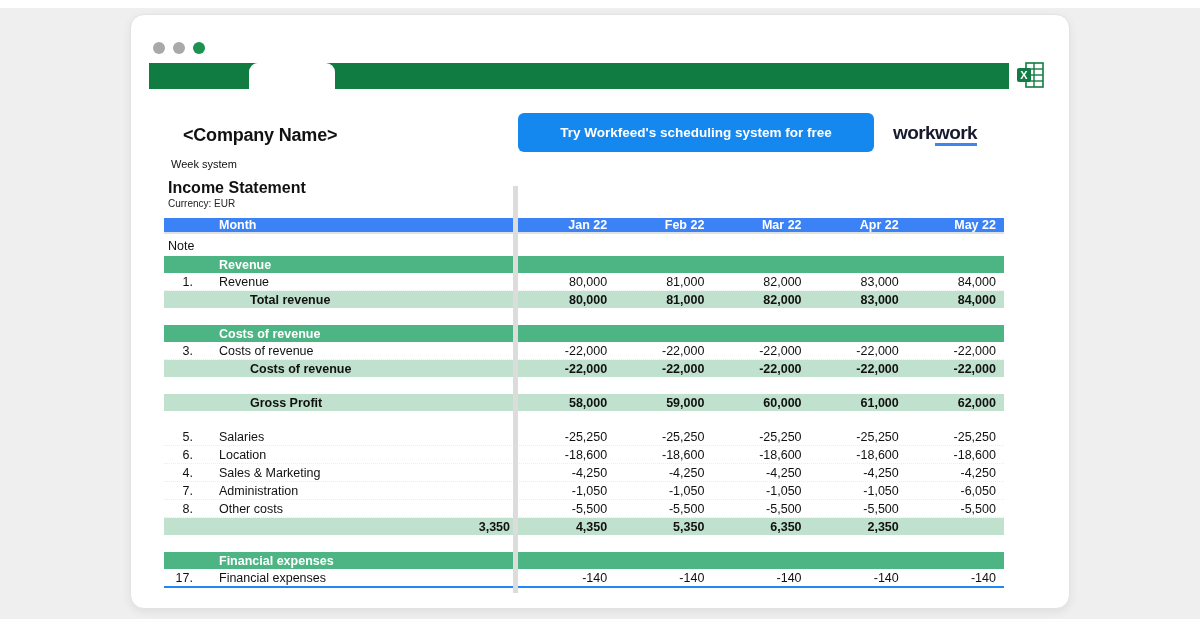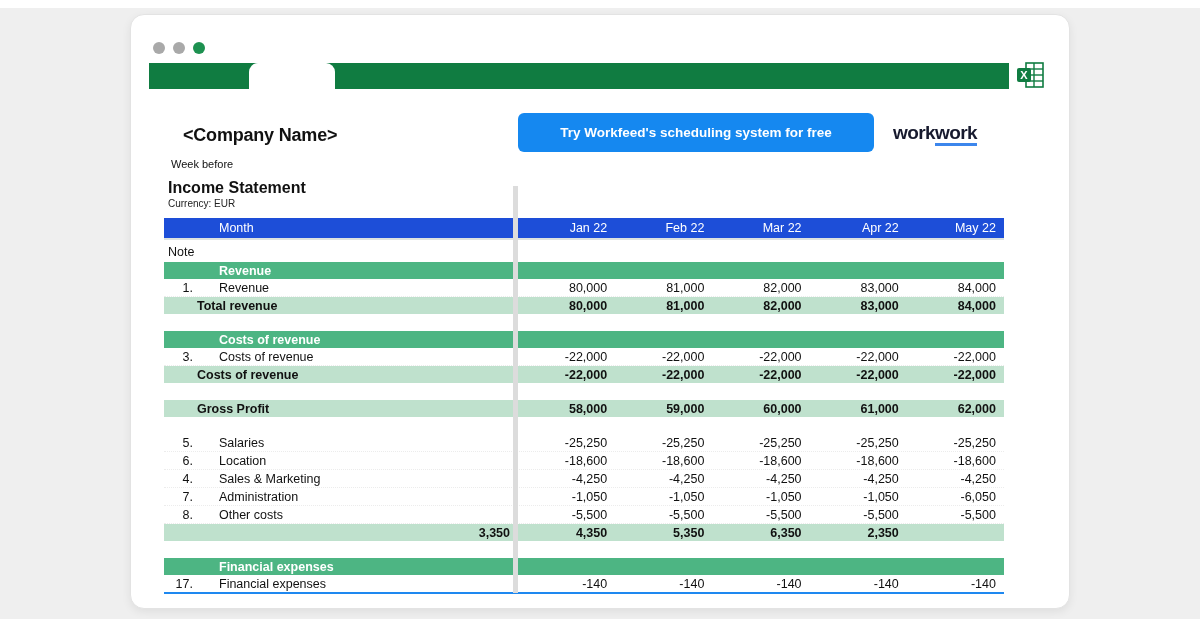"Week before" div.week { text: before -> system }
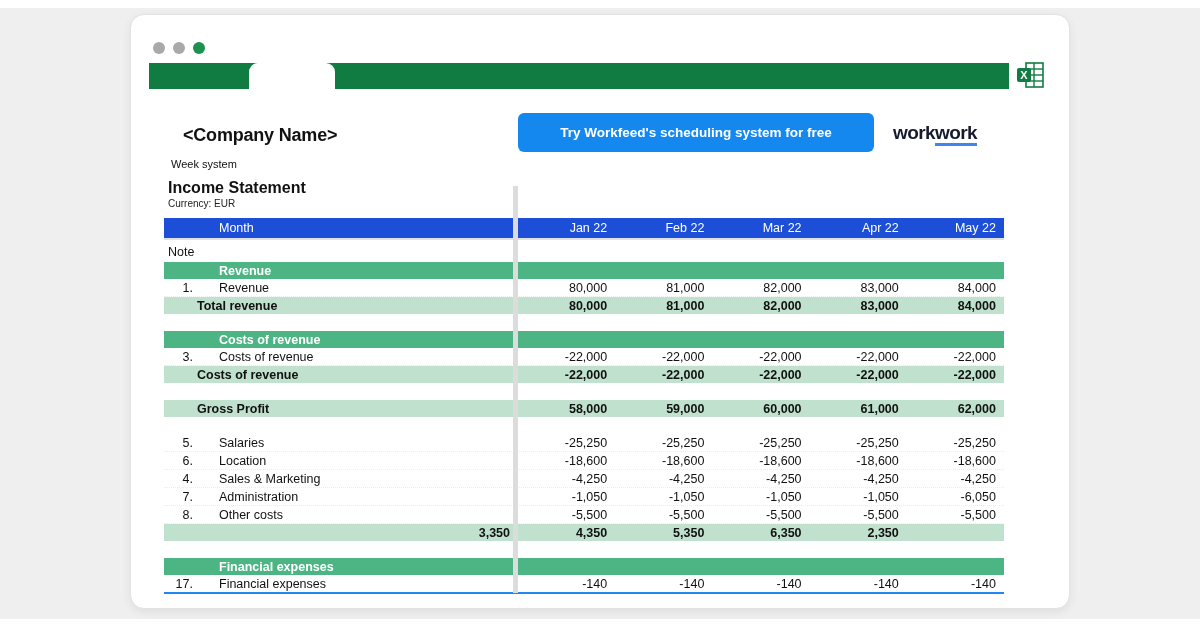"Month" .t-row--month { background: #1d4ed8 -> #3b82f6; font-weight: normal -> bold; height: 20px -> 14px }
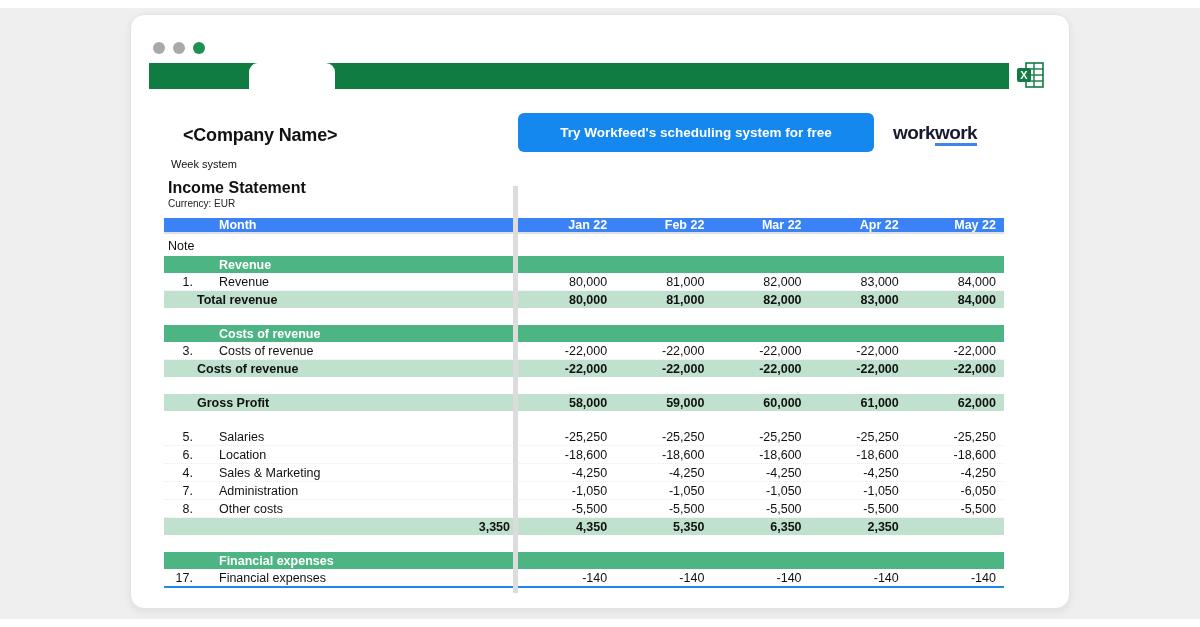"Total revenue" .lbl-ind { margin-left: 33px -> 86px }
